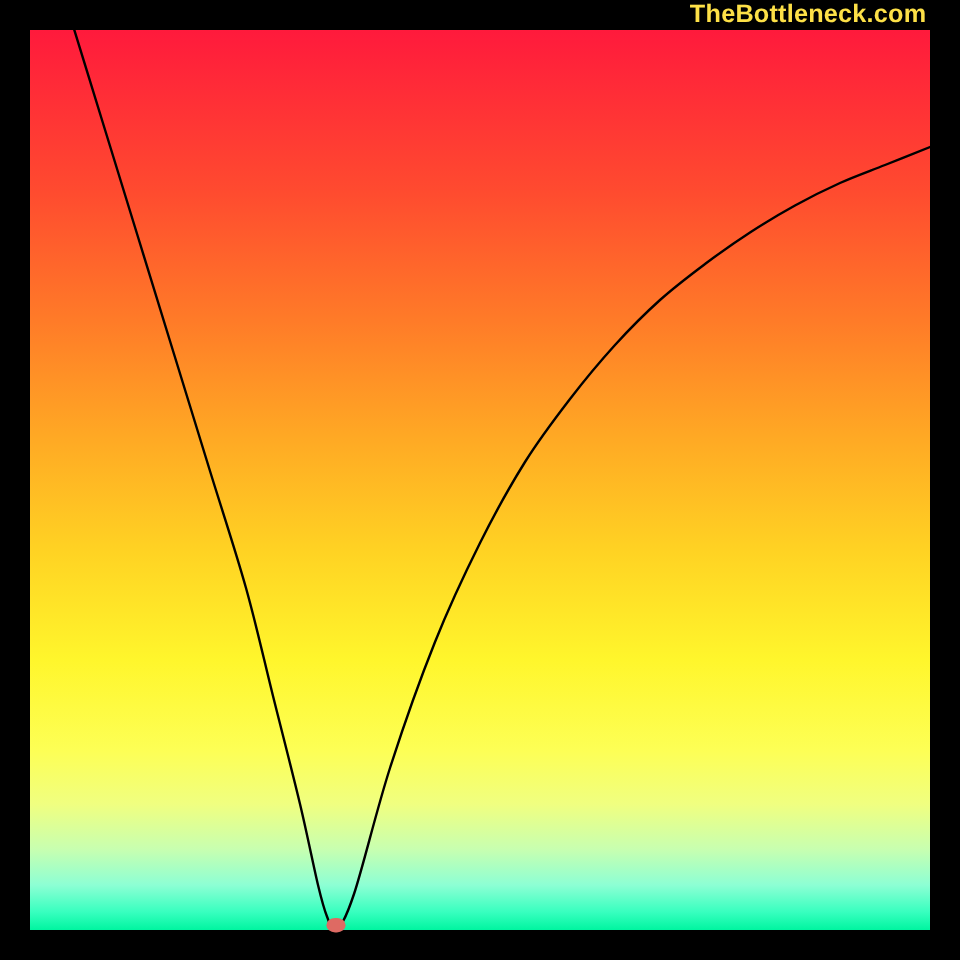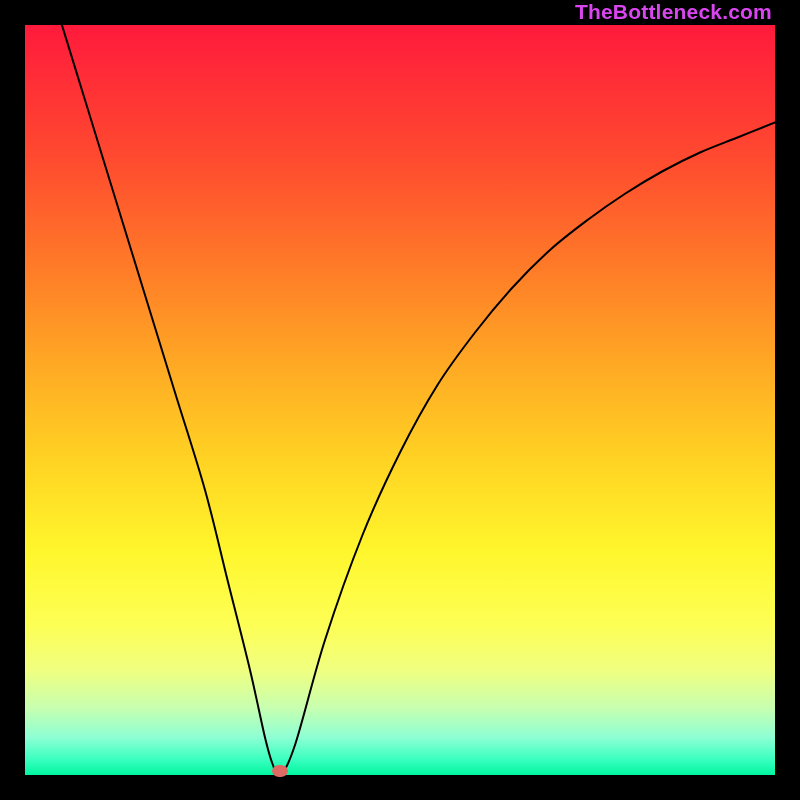"TheBottleneck.com" .watermark { color: #d946ef -> #fde047 }
